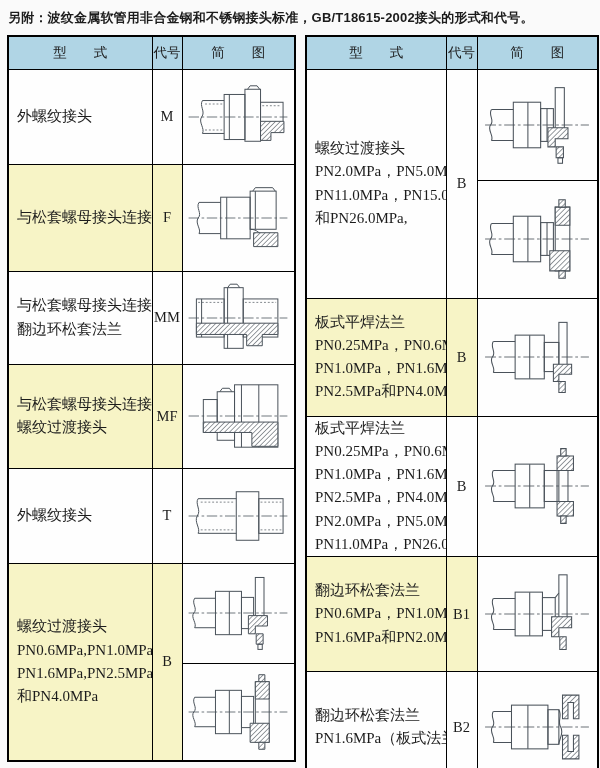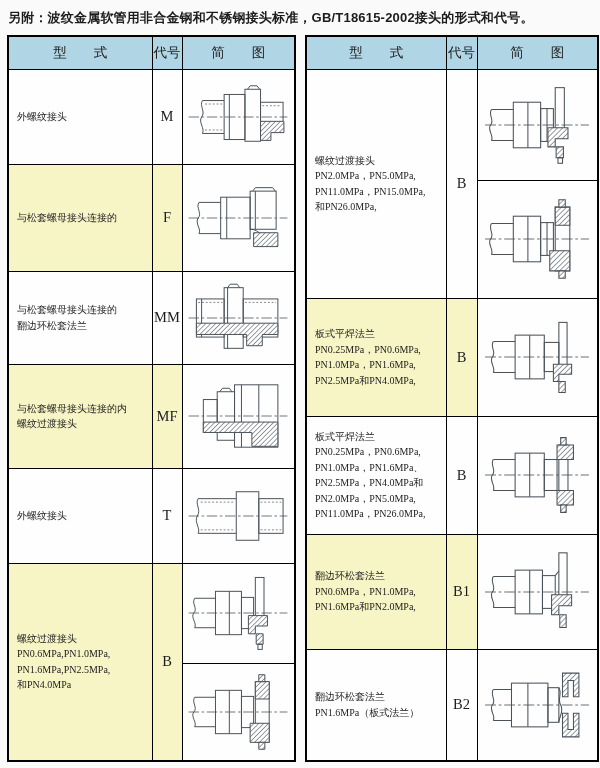"外螺纹接头" td.type { font-size: 10px -> 15px }
